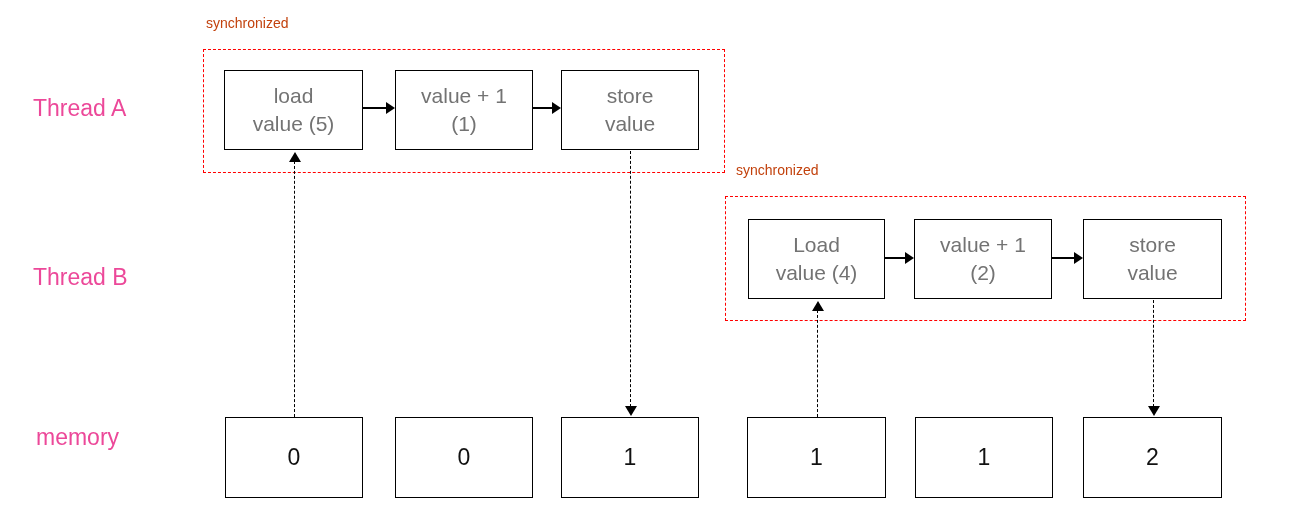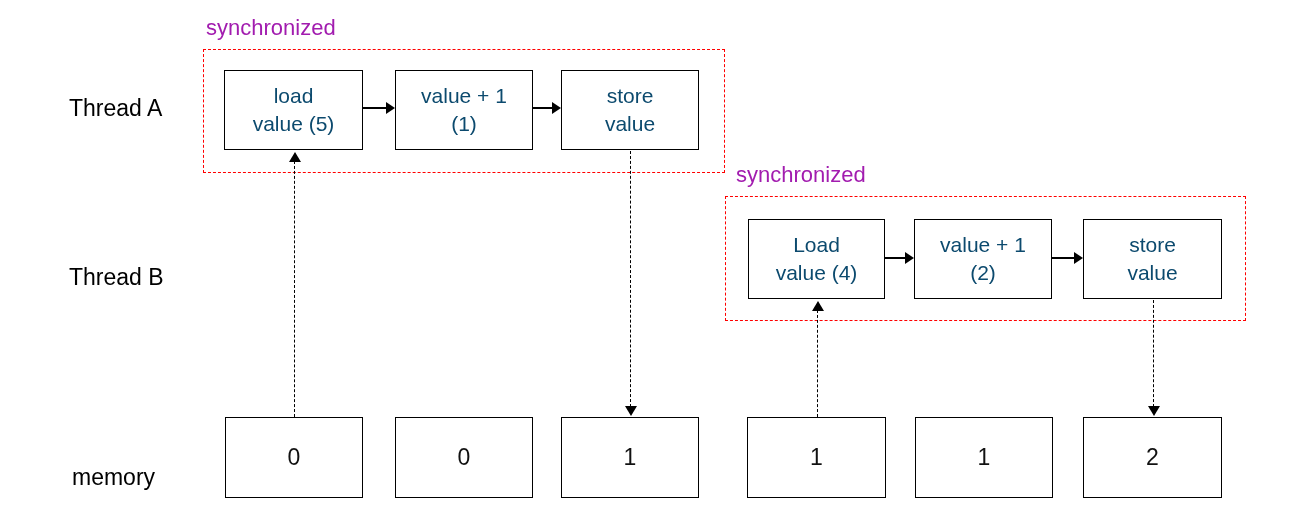"synchronized" .sync-label { color: #a21caf -> #c2410c; font-size: 22px -> 14px }
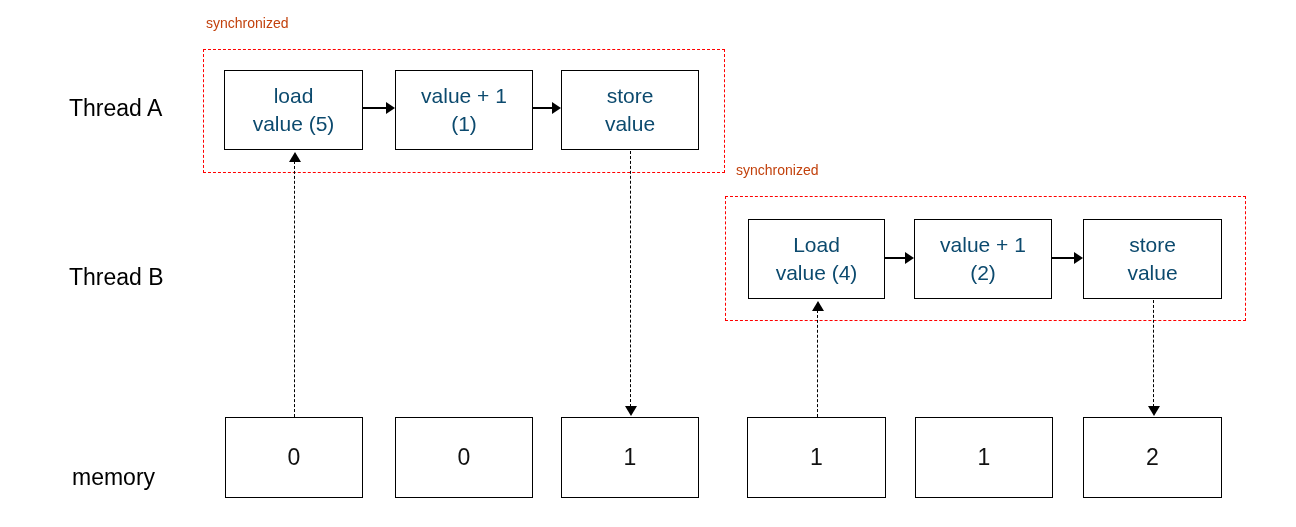"Thread A" .row-label { color: #000000 -> #ec4899; margin-left: 36px -> none }
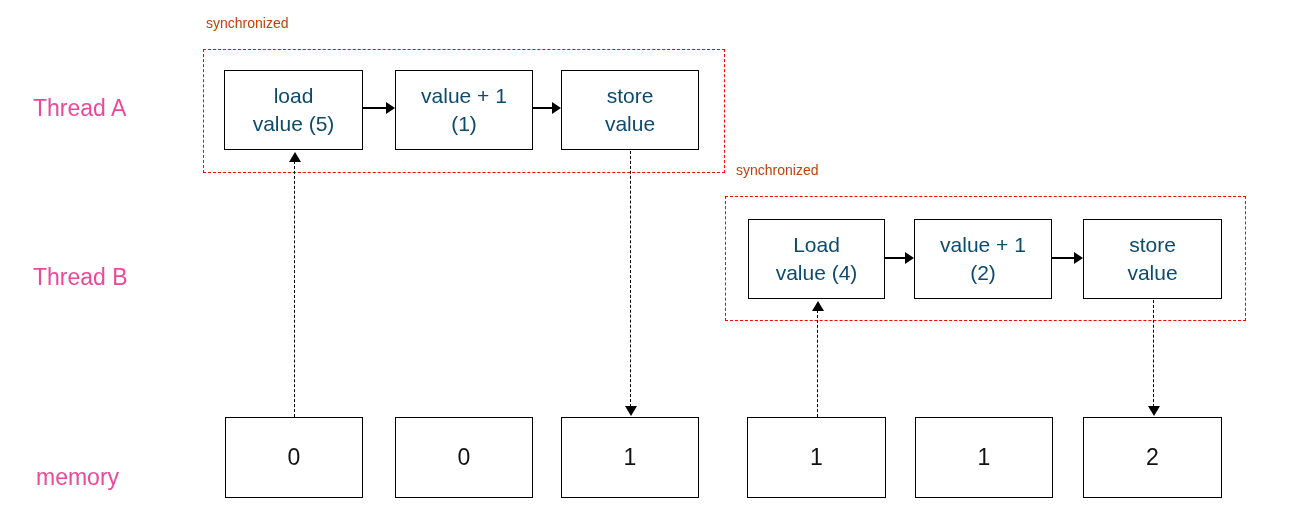"load" .pbox { color: #0c4a6e -> #737373 }
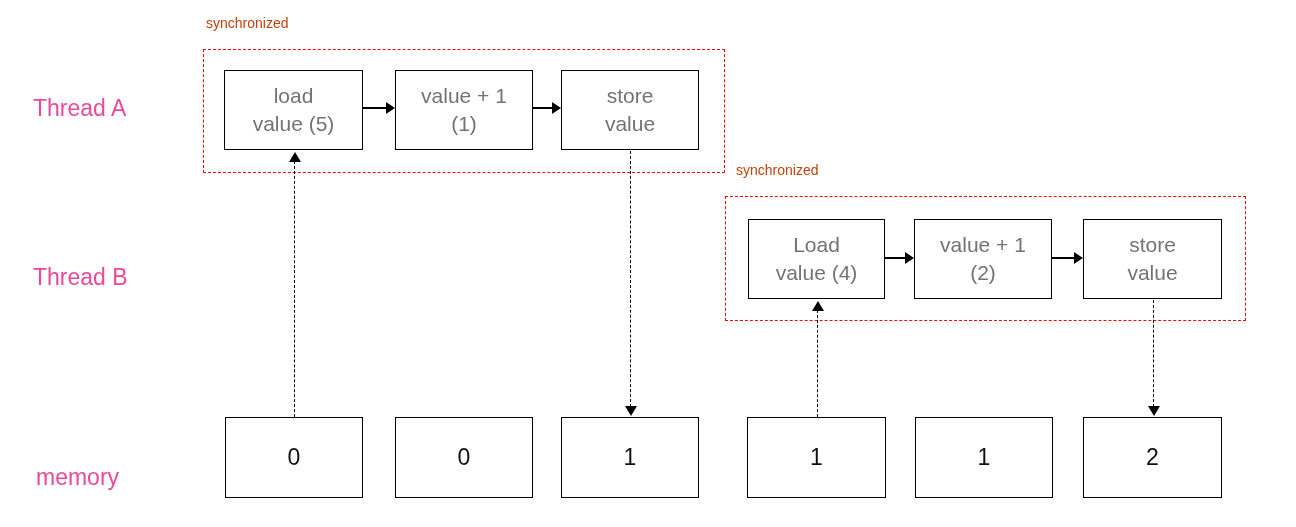"memory" div.row-label { top: 464px -> 424px }
